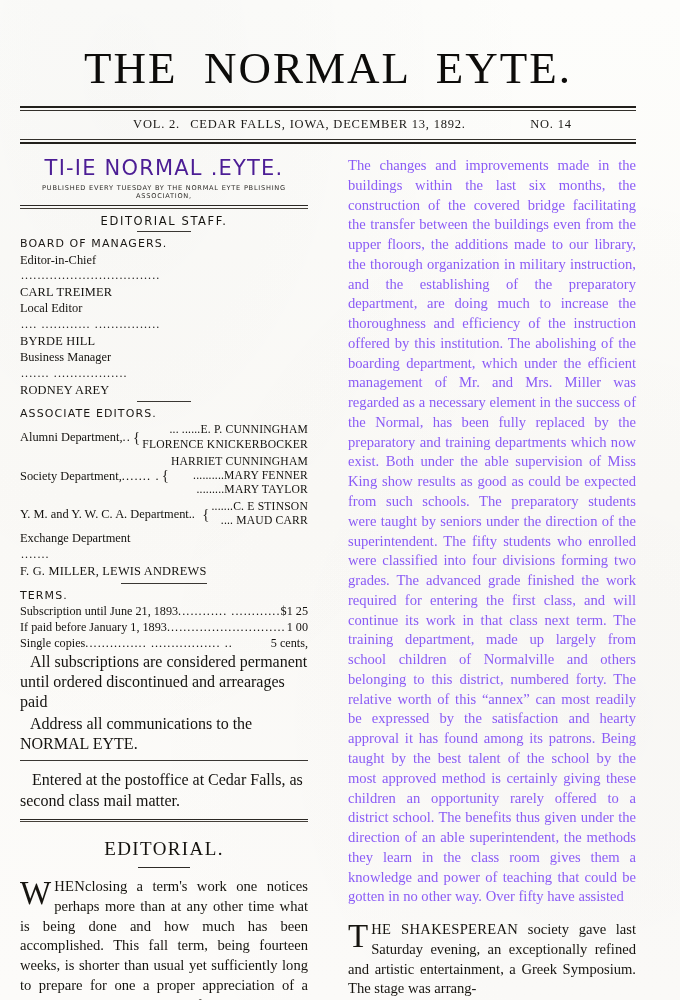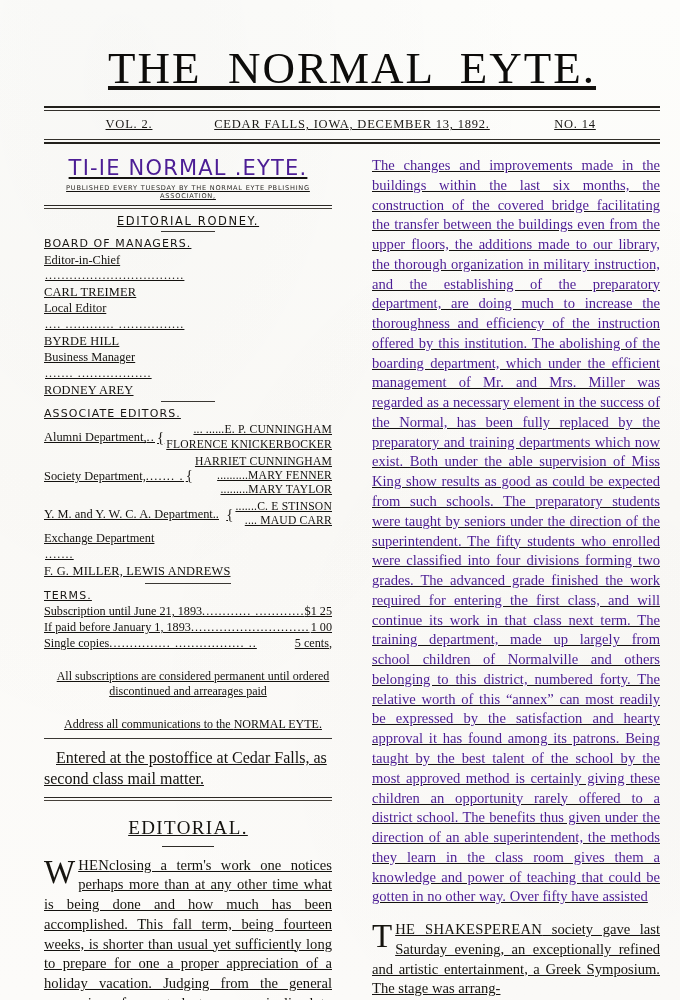"THE NORMAL EYTE." .sheet { left: 44px -> 20px; text-decoration: underline -> none }
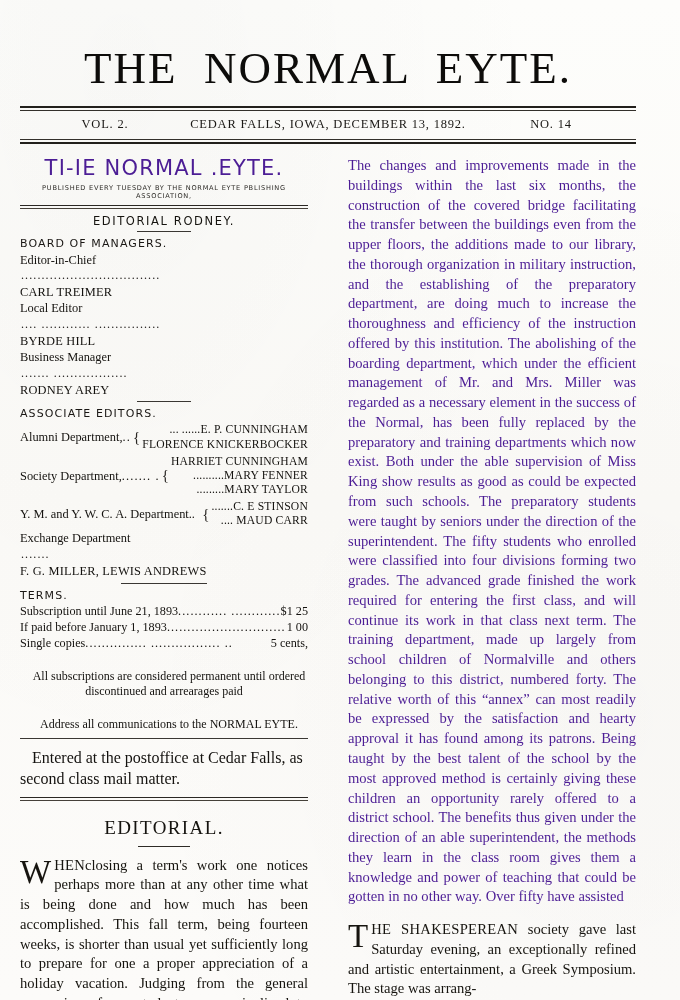"VOL. 2." .volbar .vol { text-align: center -> right }
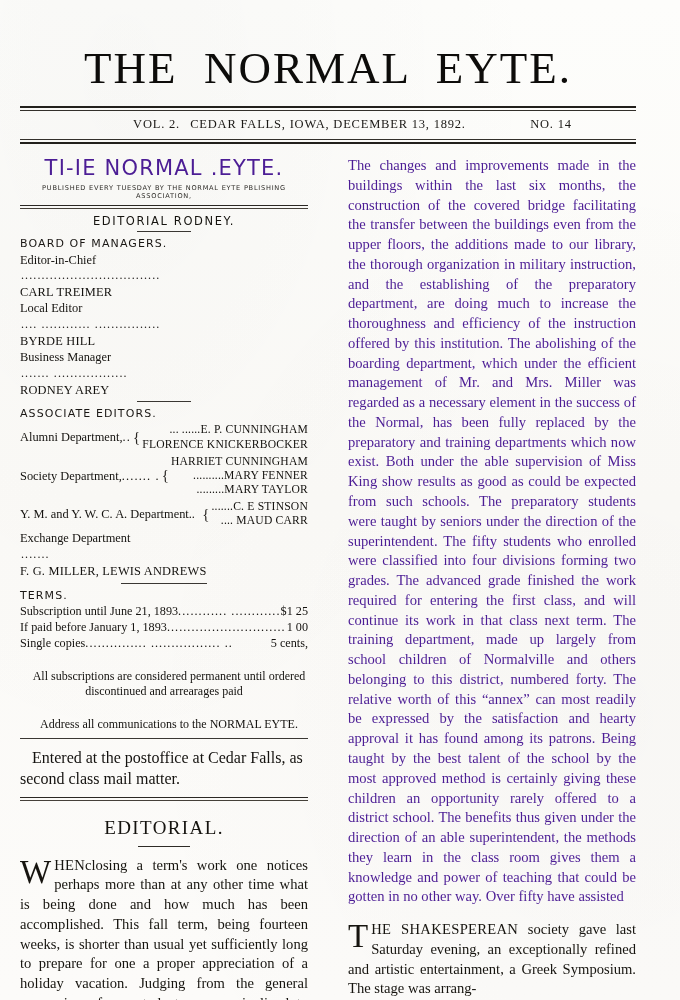"The changes and improvements made" .body-p { color: #4c1d95 -> #8b5cf6 }
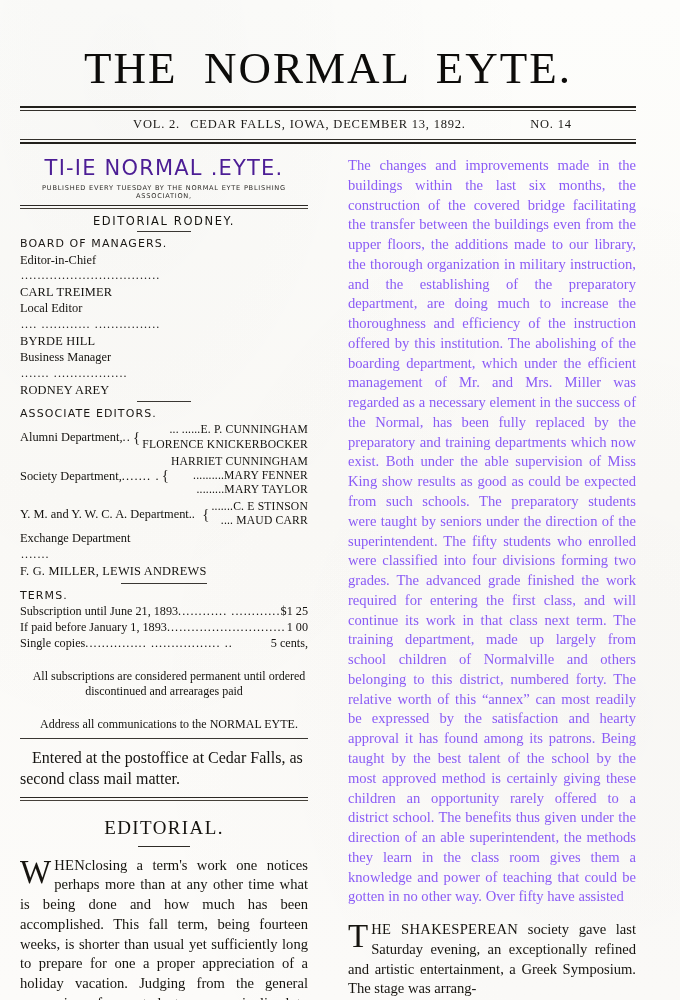"EDITORIAL RODNEY." div.sec-head { text: RODNEY -> STAFF }
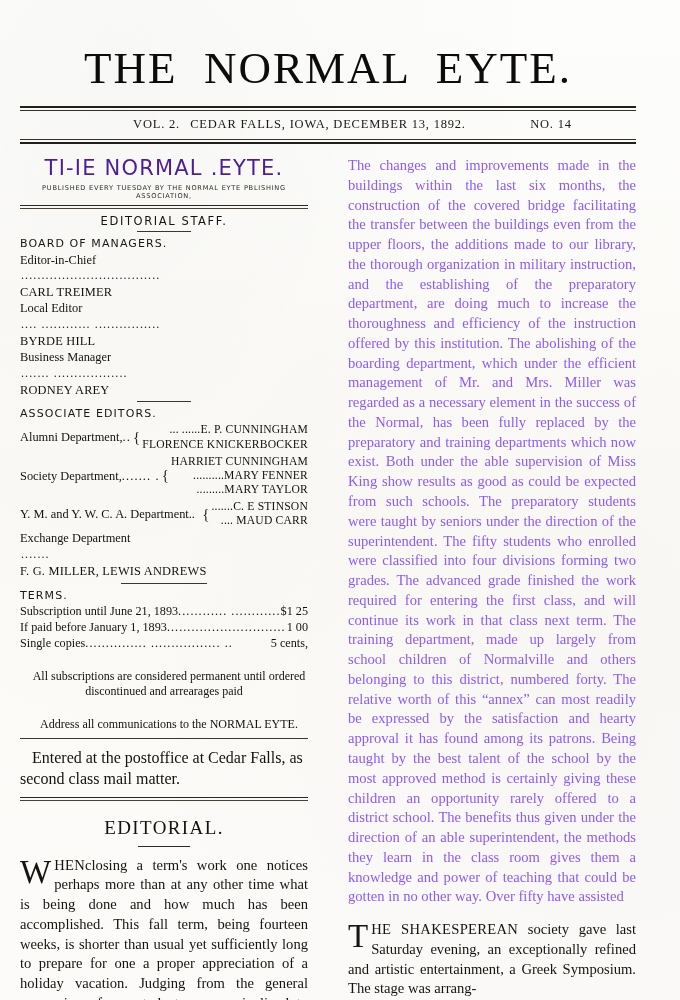"All subscriptions are considered" .terms-note { font-size: 12px -> 16px; margin-top: 18px -> 1px; text-align: center -> none }
